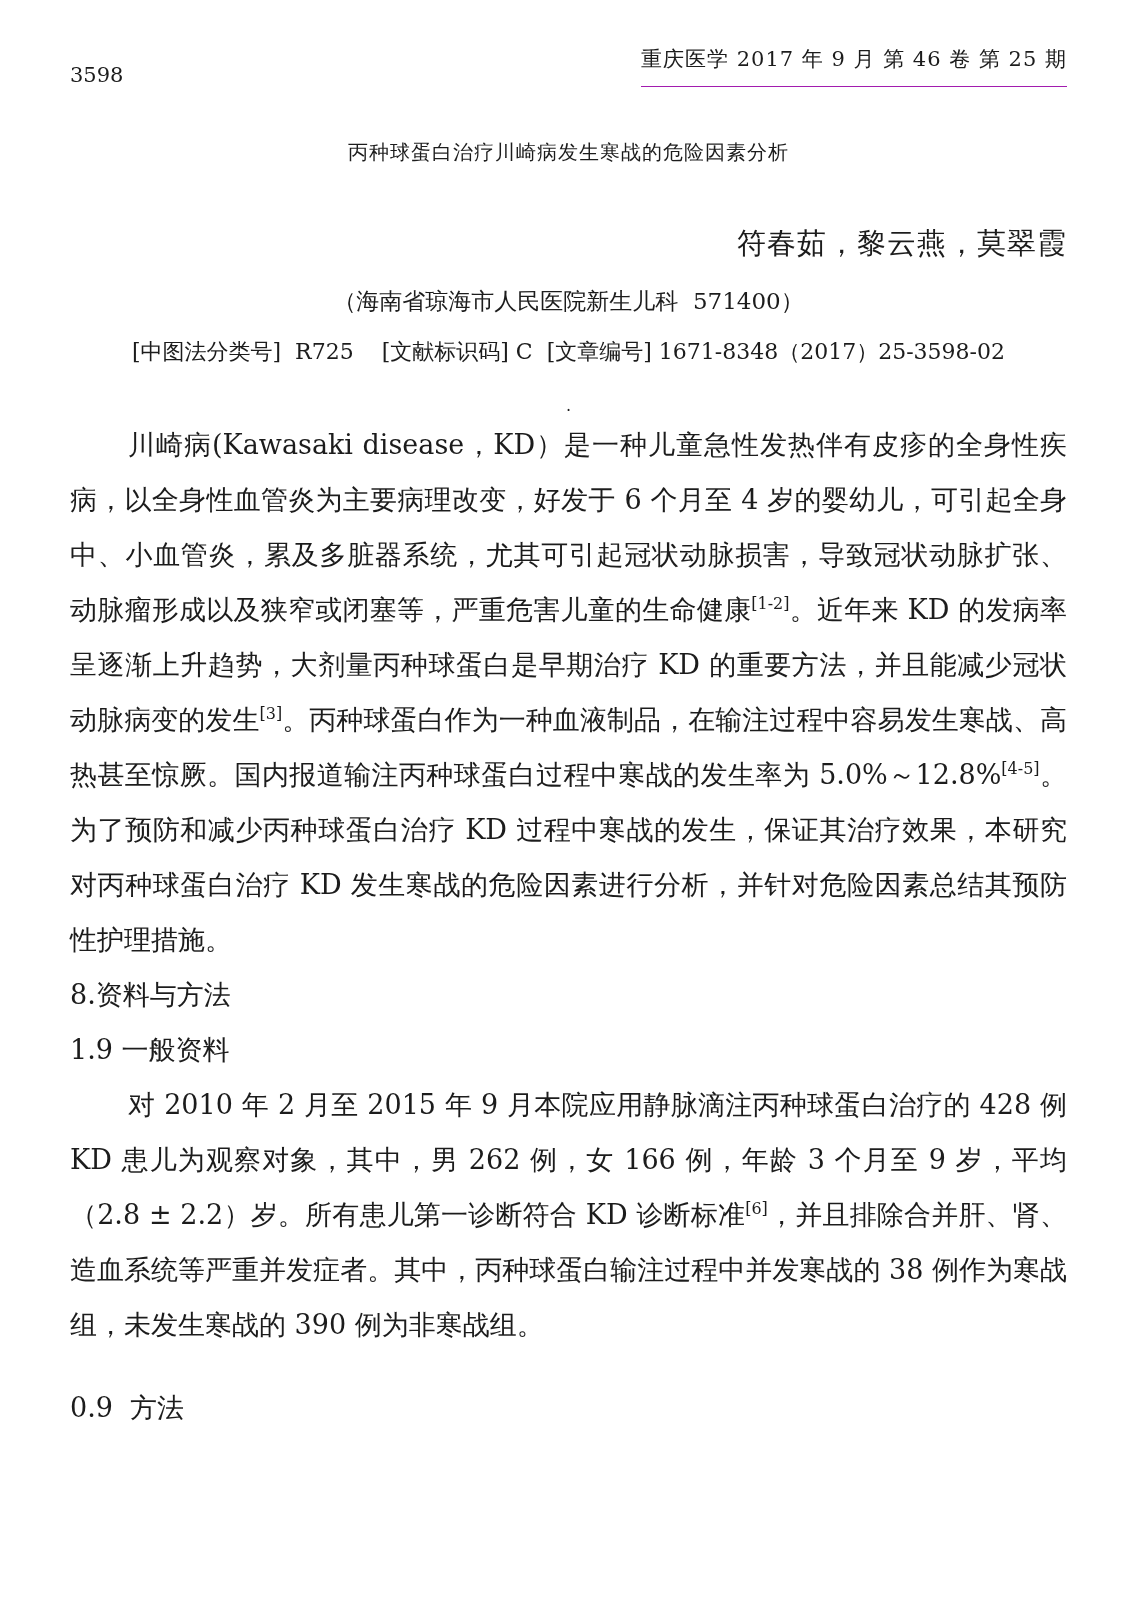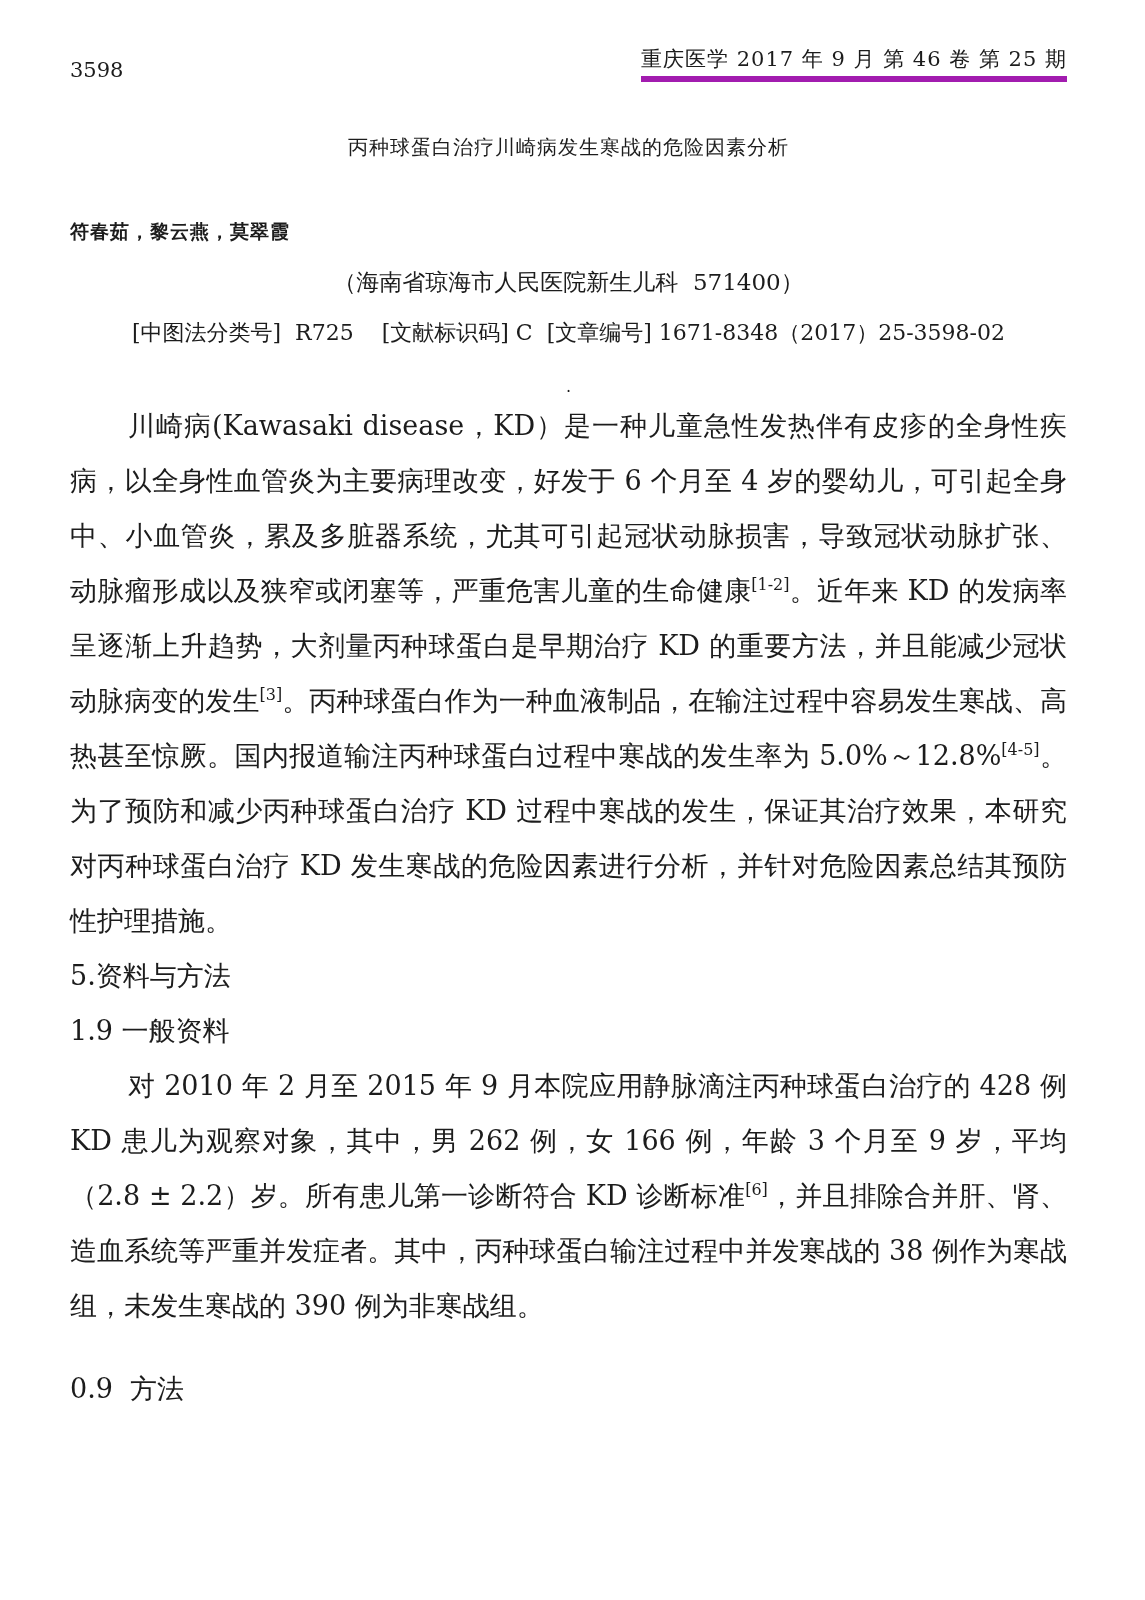"重庆医学 2017 年 9 月" .journal-info { border-bottom: 6px solid #a21caf -> 1px solid #a21caf; padding-bottom: 3px -> 13px }
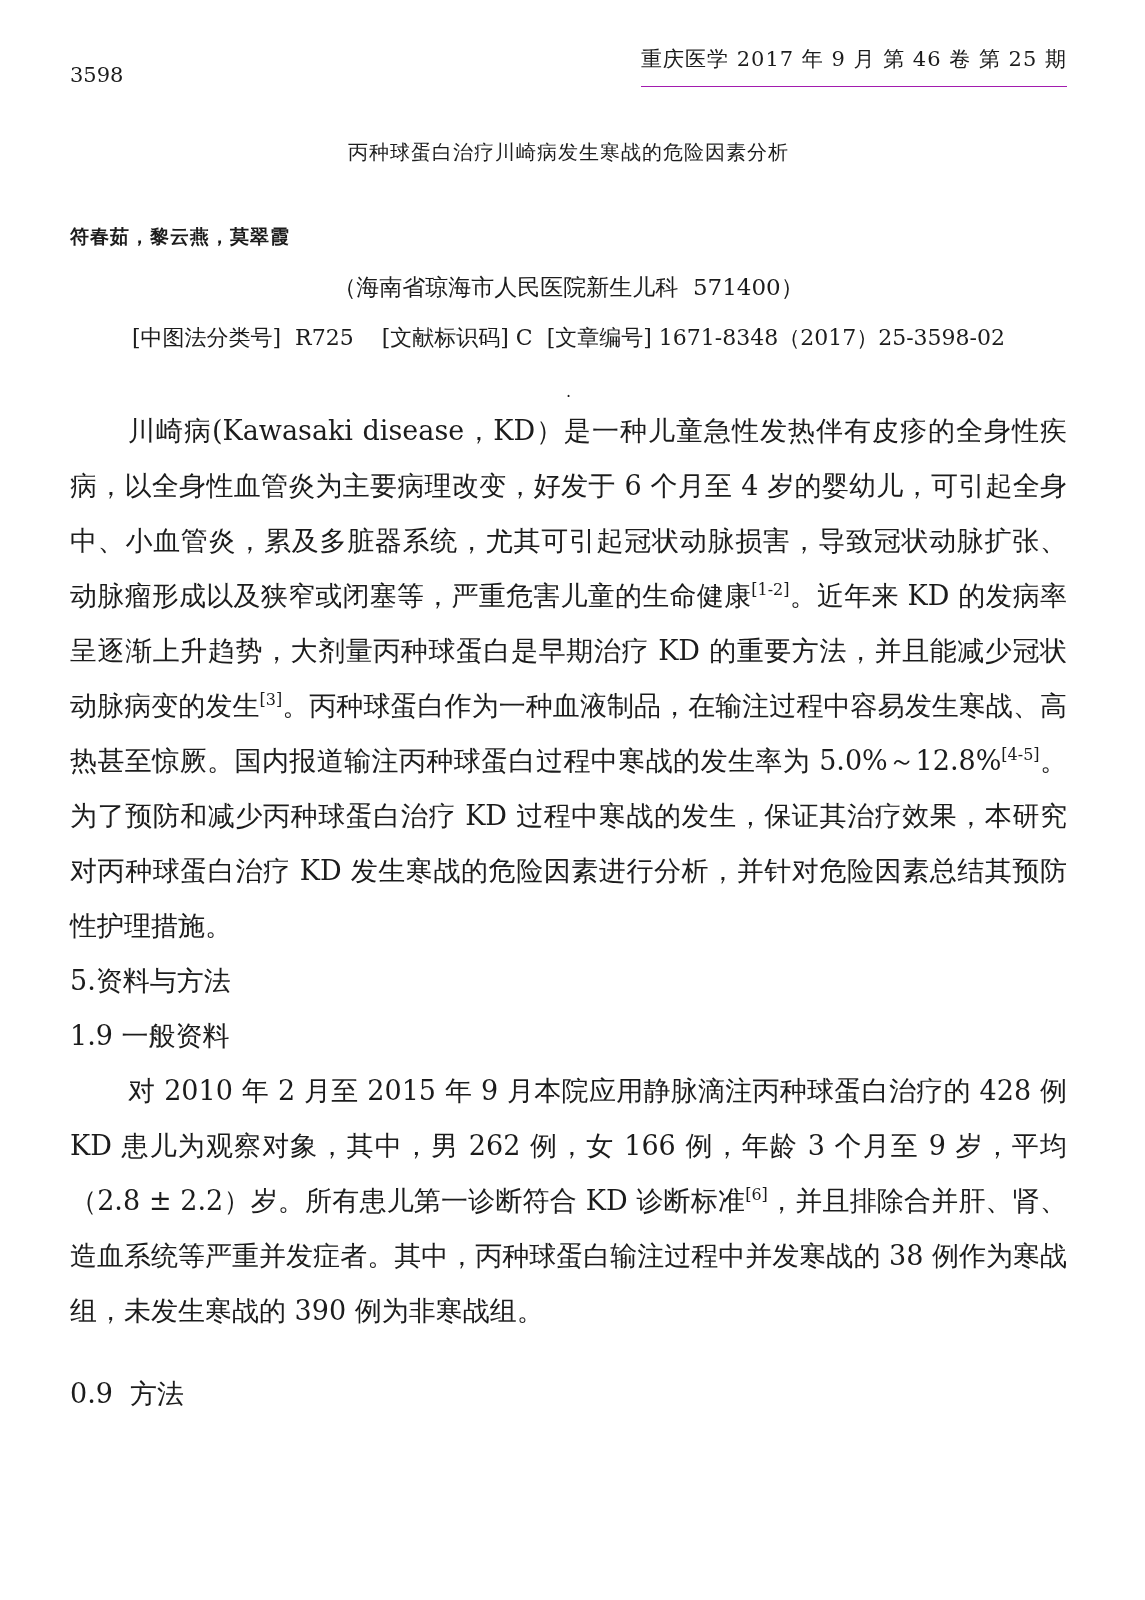"符春茹，黎云燕，莫翠霞" .authors { font-size: 19px -> 29px; font-weight: bold -> none; text-align: left -> right }
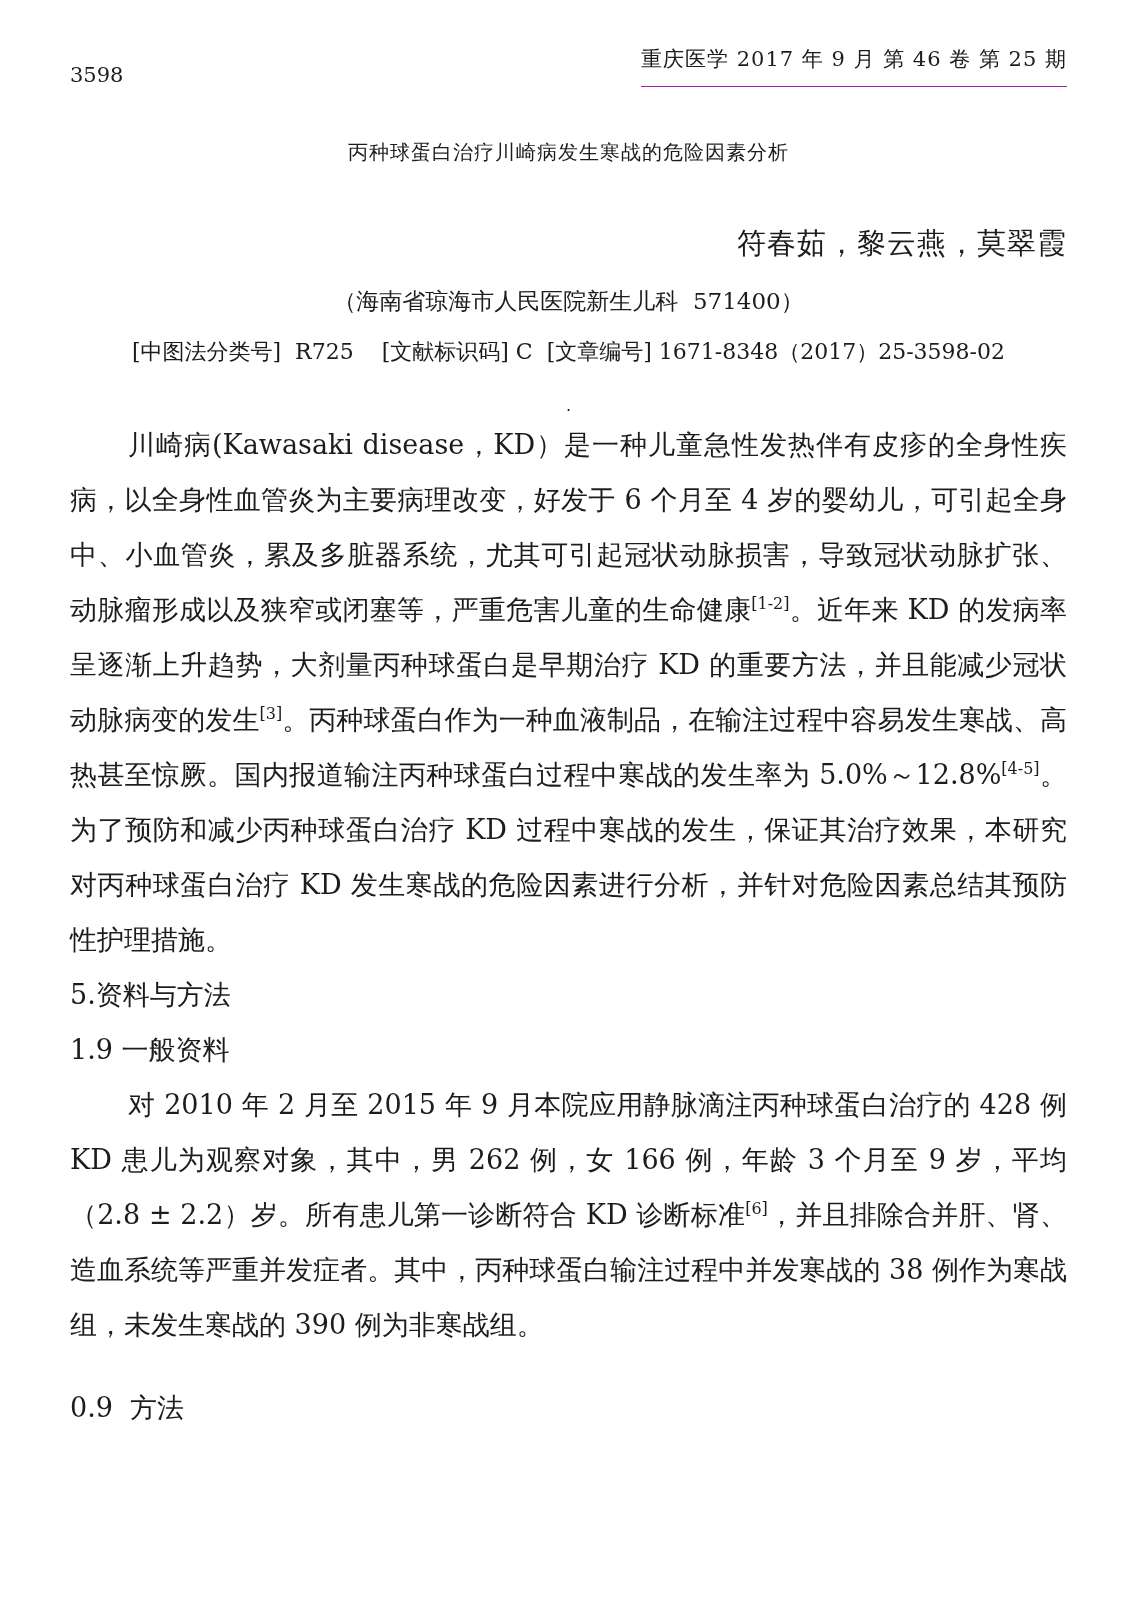"5.资料与方法" h2.section-heading { text: 5 -> 8 }
